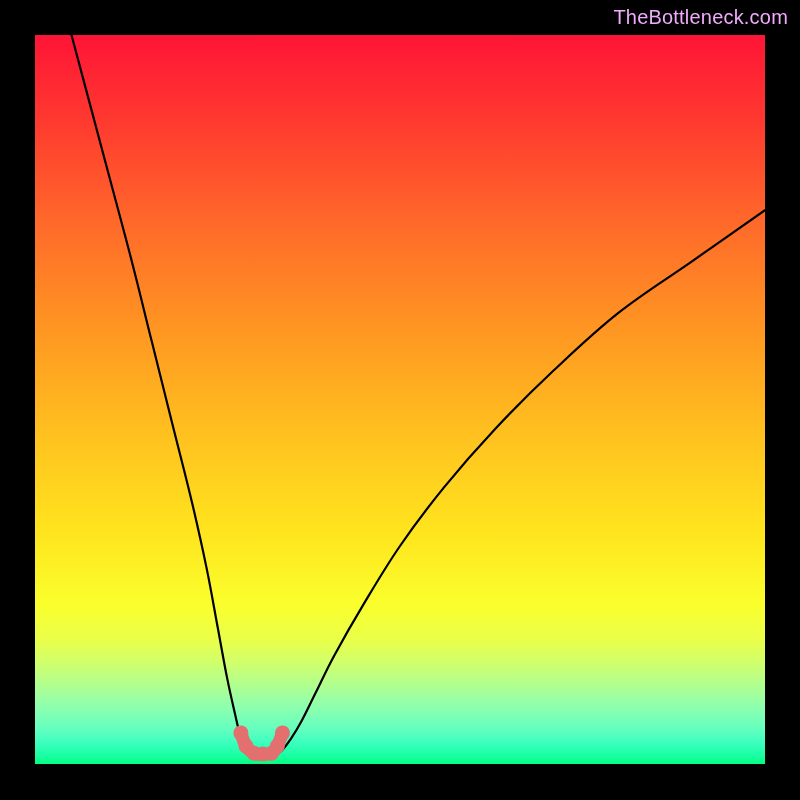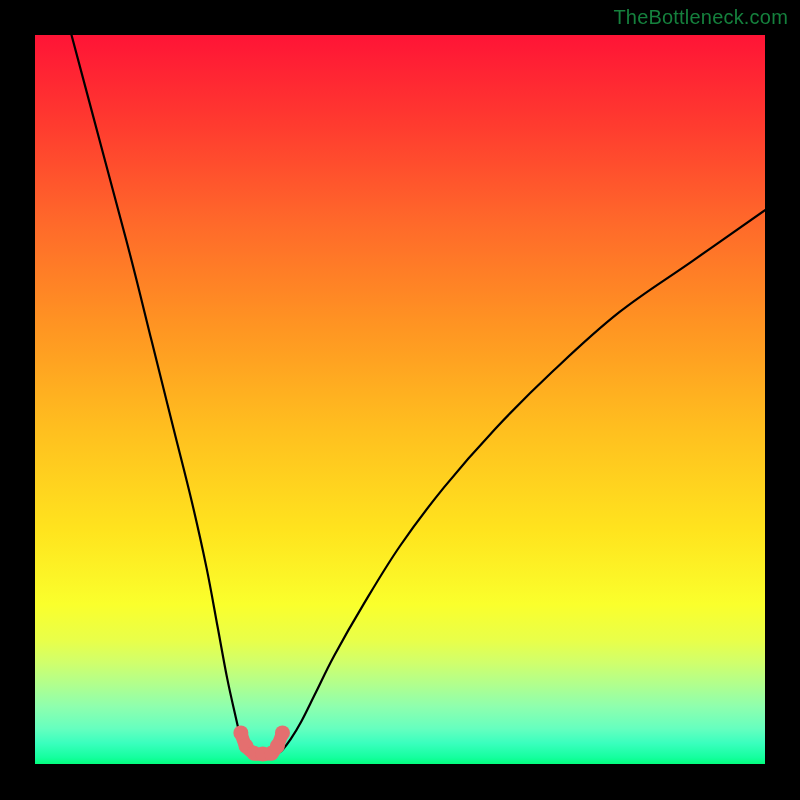"TheBottleneck.com" .watermark { color: #15803d -> #f0abfc }
